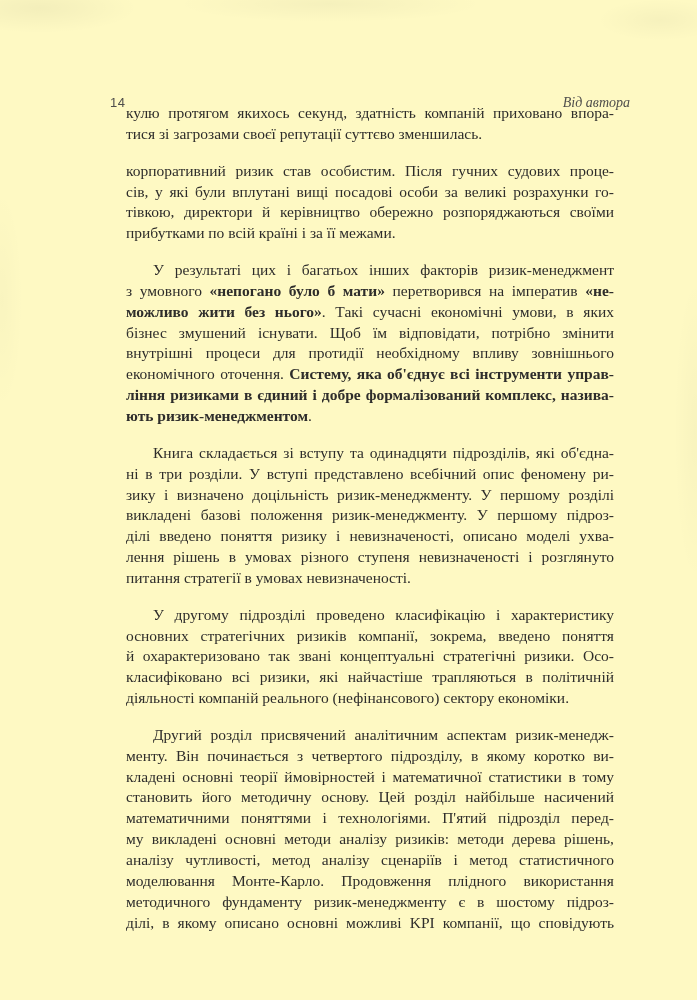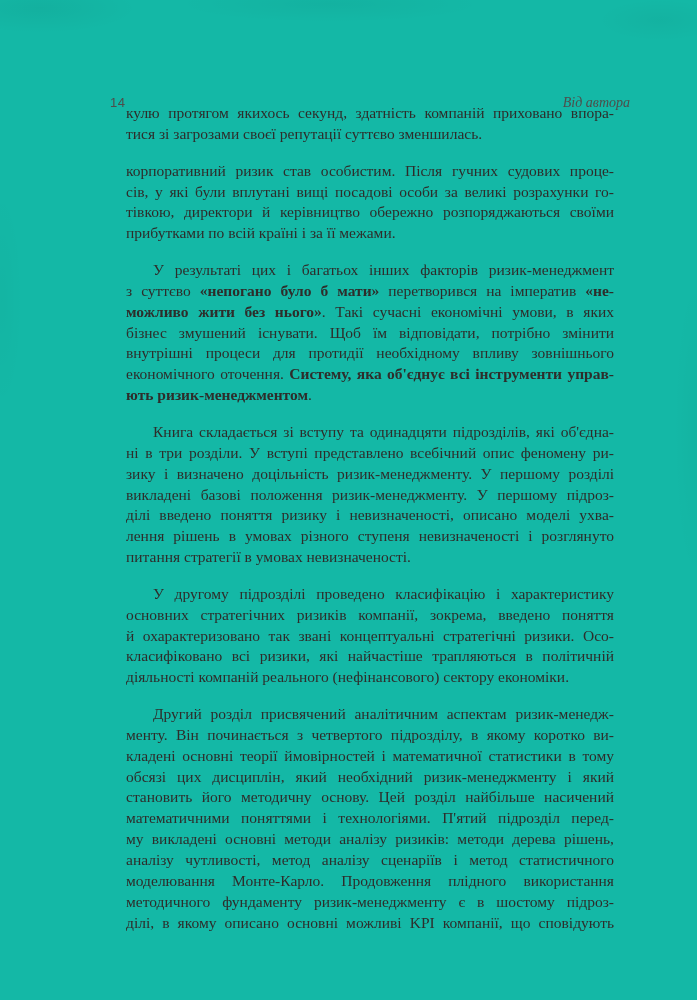"14" .page { background: #14b8a6 -> #fef9c3 }
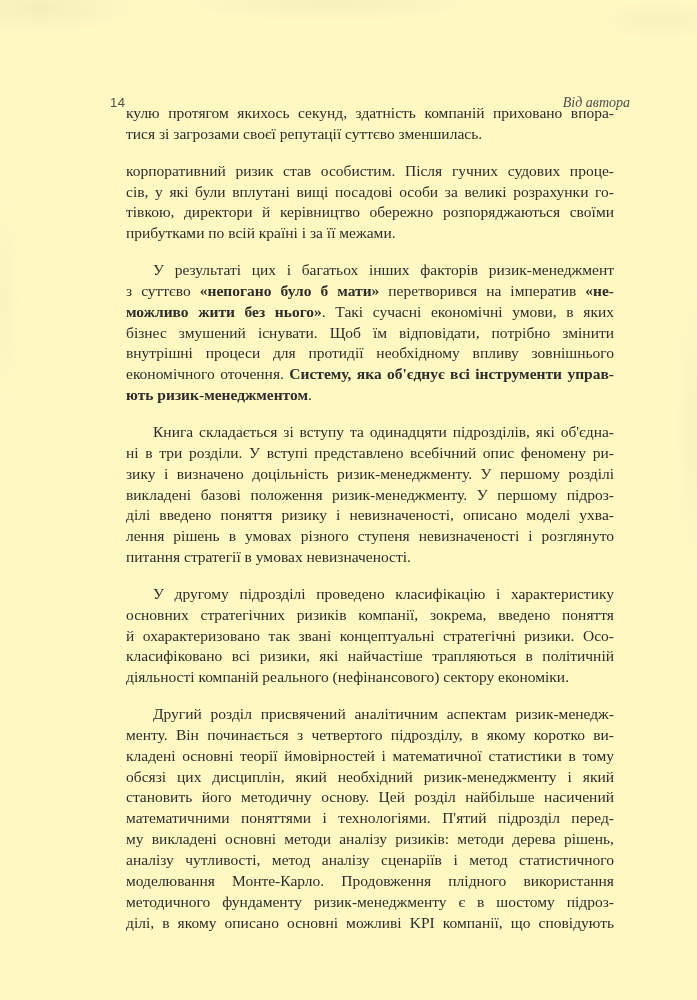"з суттєво" span { text: суттєво -> умовного }
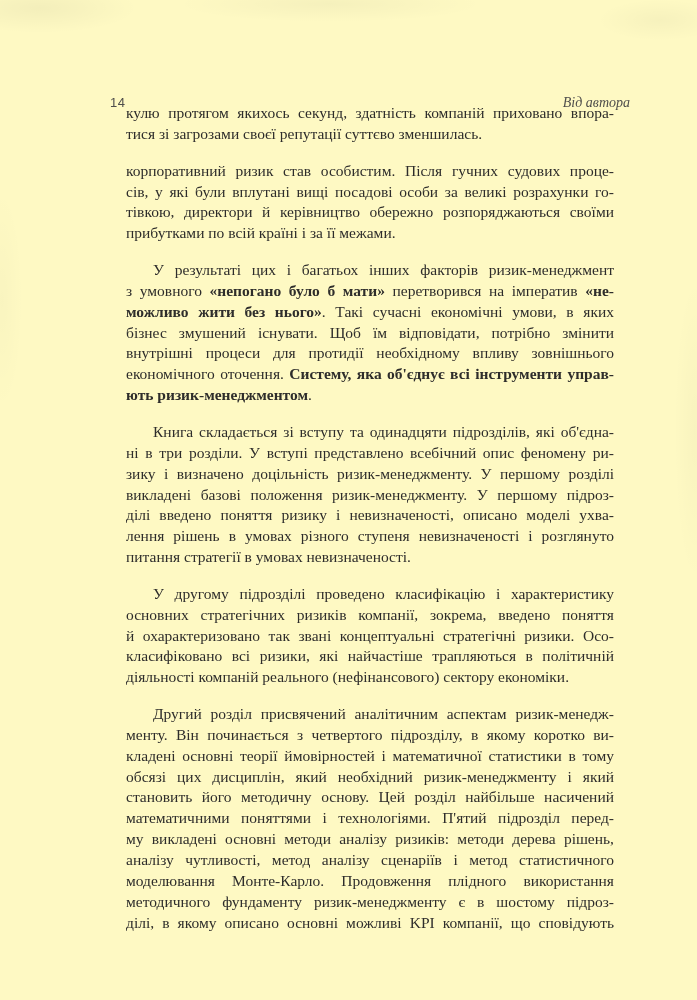"ління ризиками в єдиний і" div.line { html: none -> <div><span>ління ризиками в єдиний і добре формалізований комплекс, назива-</span></div> }
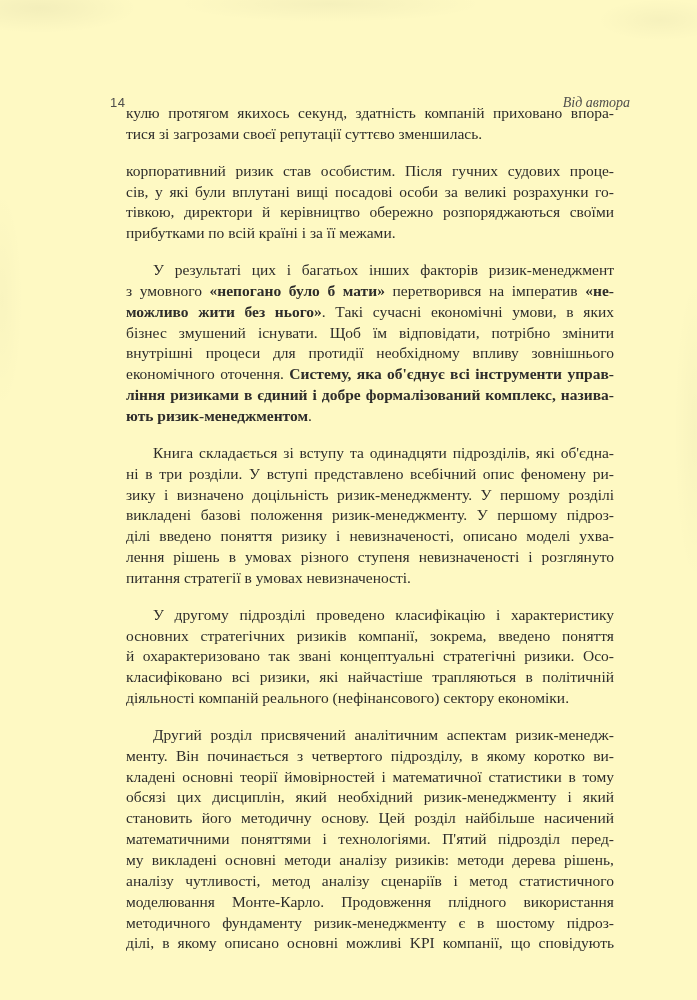"обсязі цих дисциплін, який необхідний" div.line { html: <div><span>обсязі цих дисциплін, який необхідний ризик-менеджменту і який</span></div> -> none }
